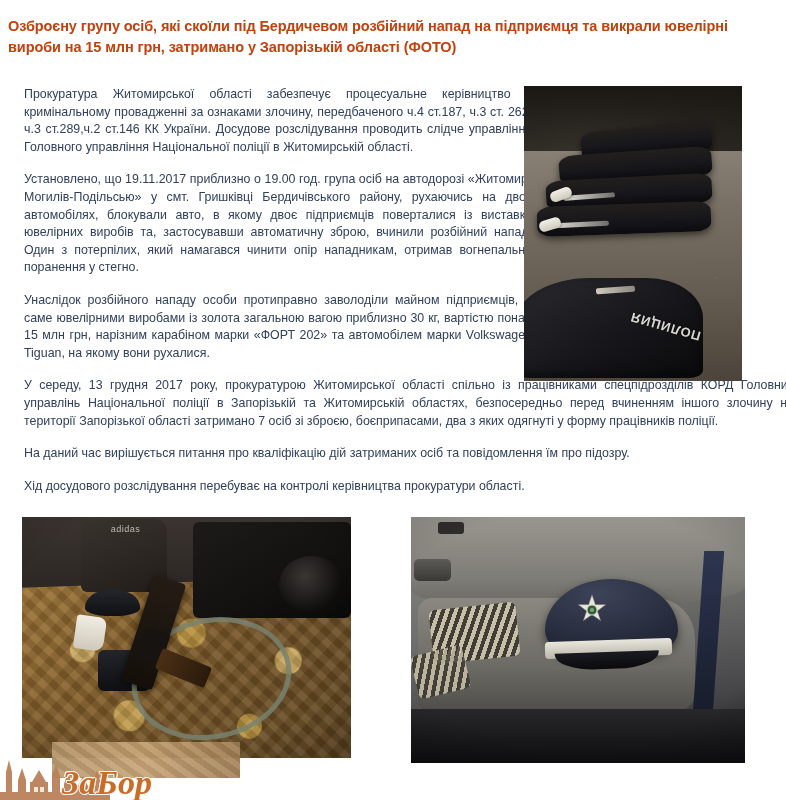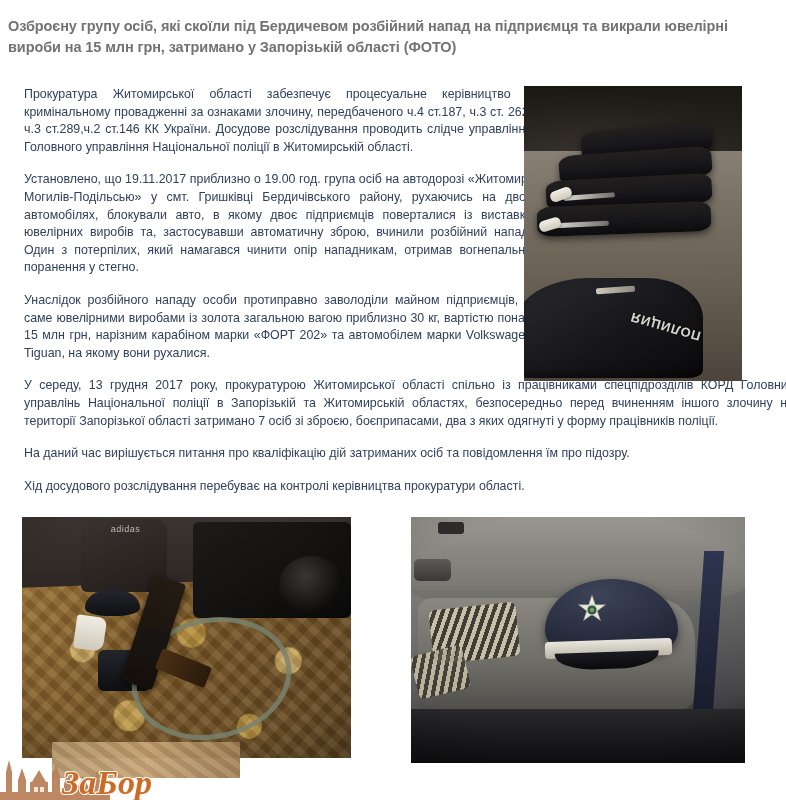"Озброєну групу осіб, які скоїли" .headline { color: #737373 -> #c2410c }
